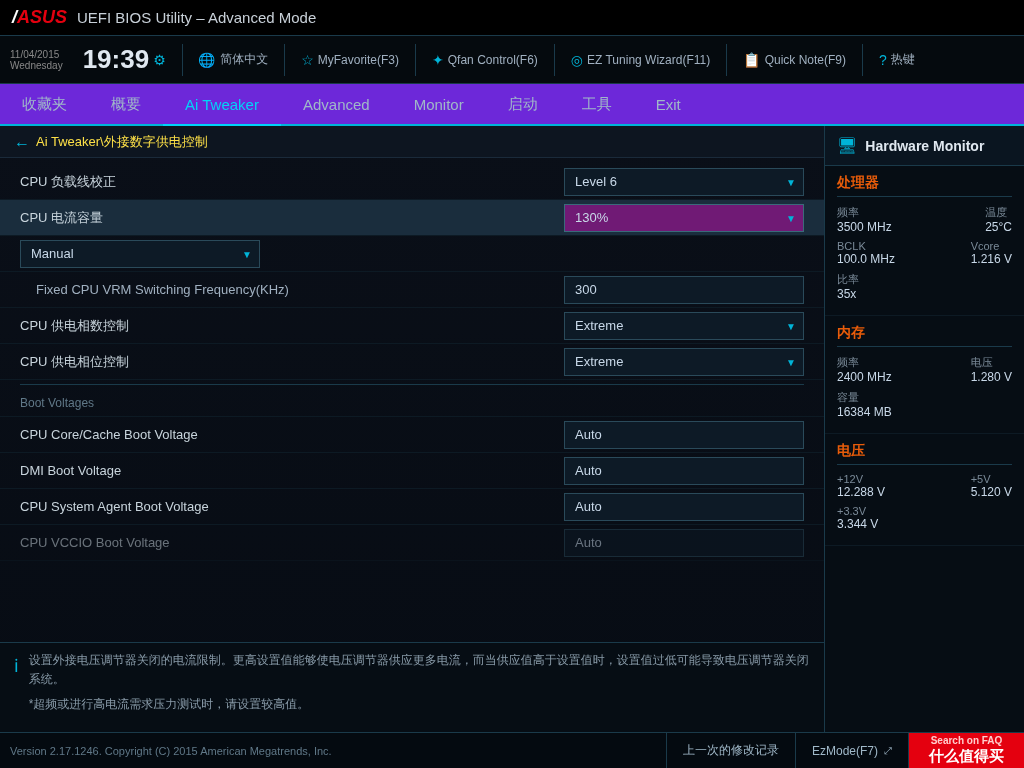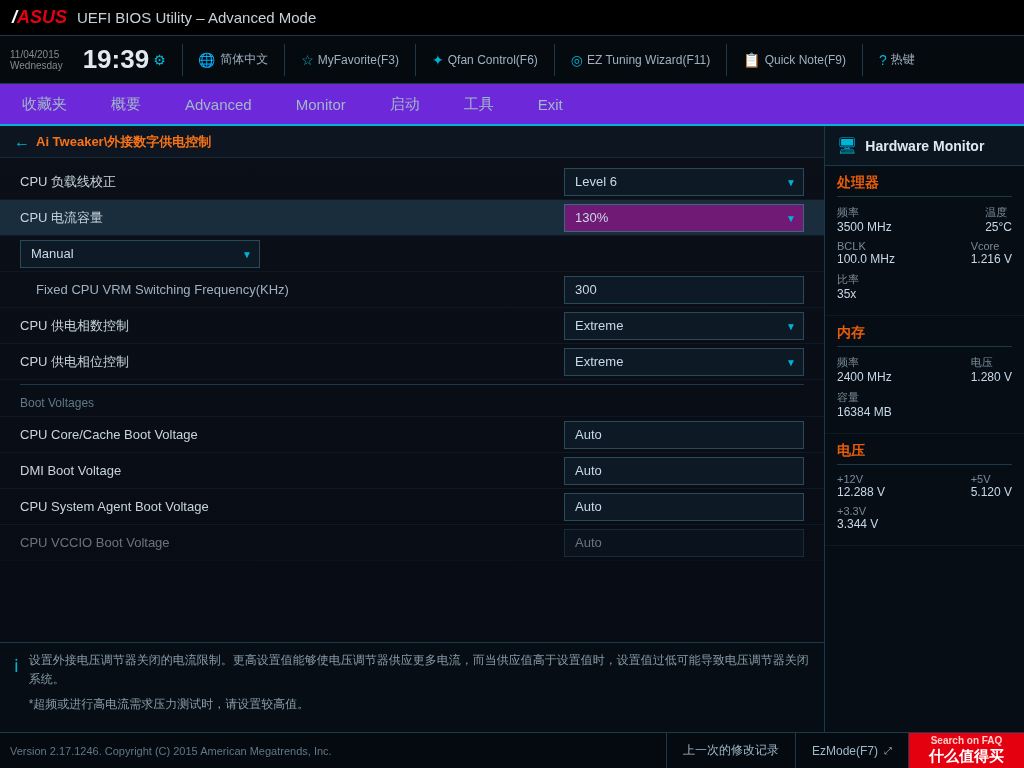"Ai Tweaker" div.nav-tab { html: none -> <div> <span>Ai Tweaker</span> </div> }
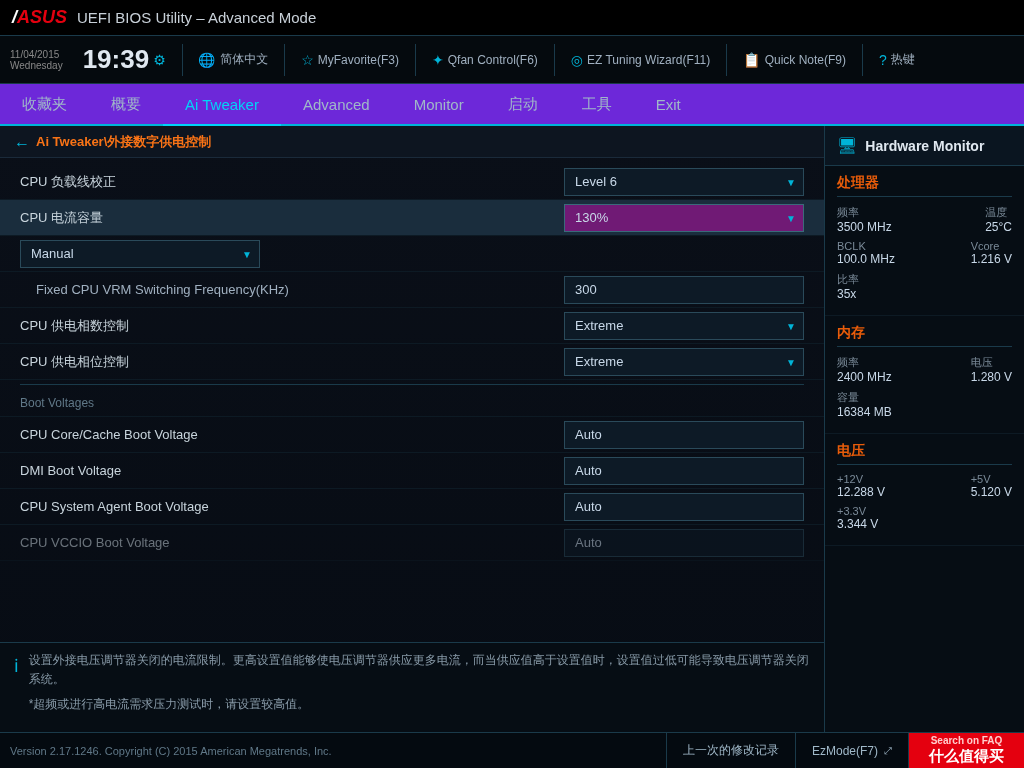"Ai Tweaker\外接数字供电控制" .breadcrumb-text { color: #f97316 -> #fde047; font-weight: bold -> none }
